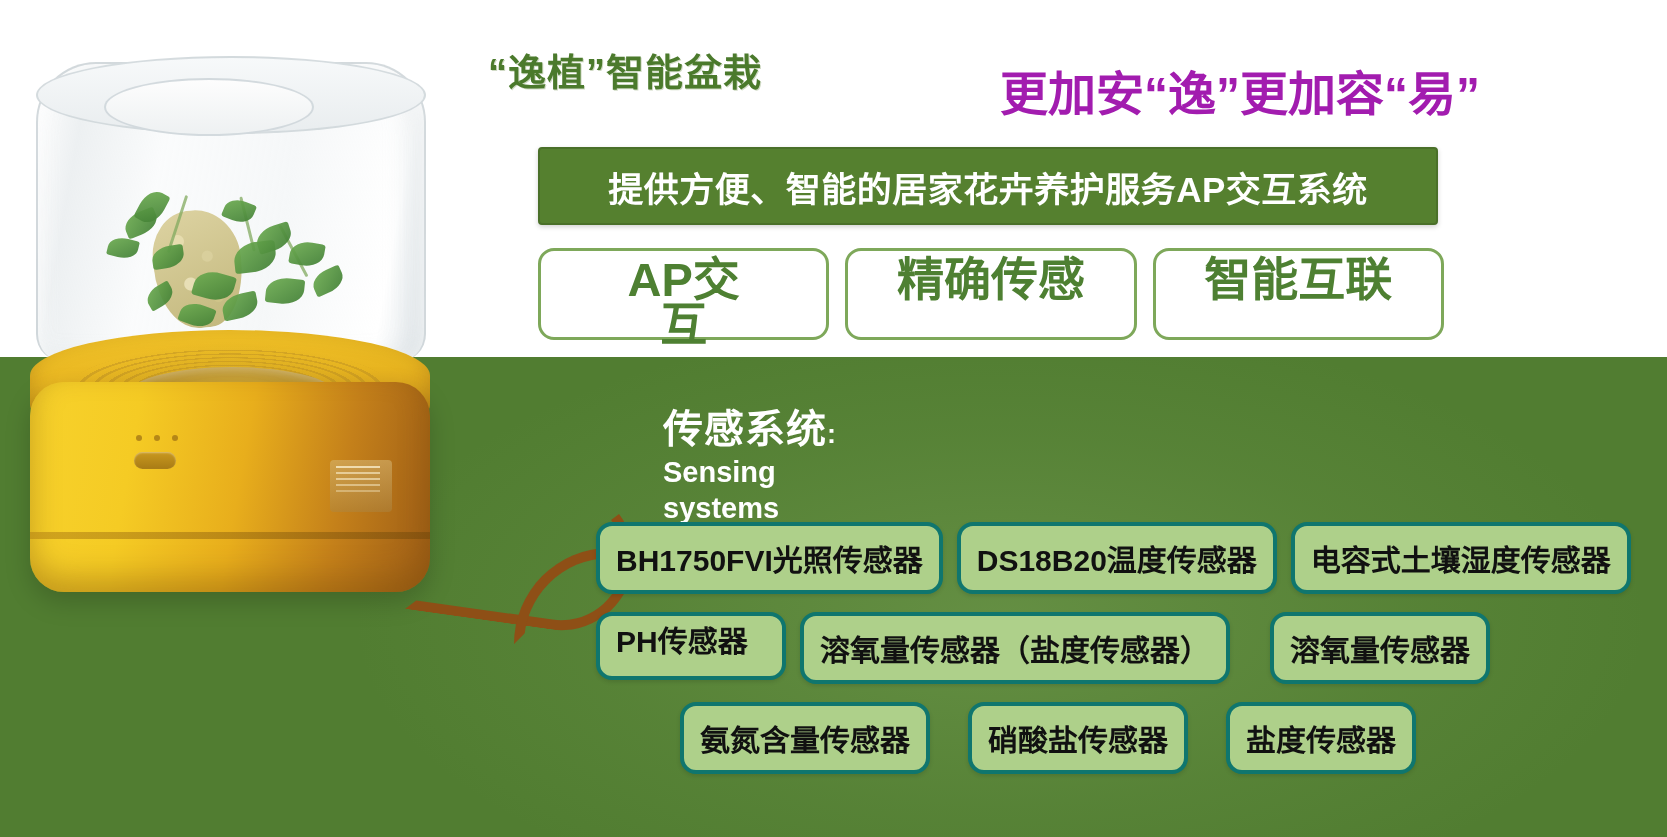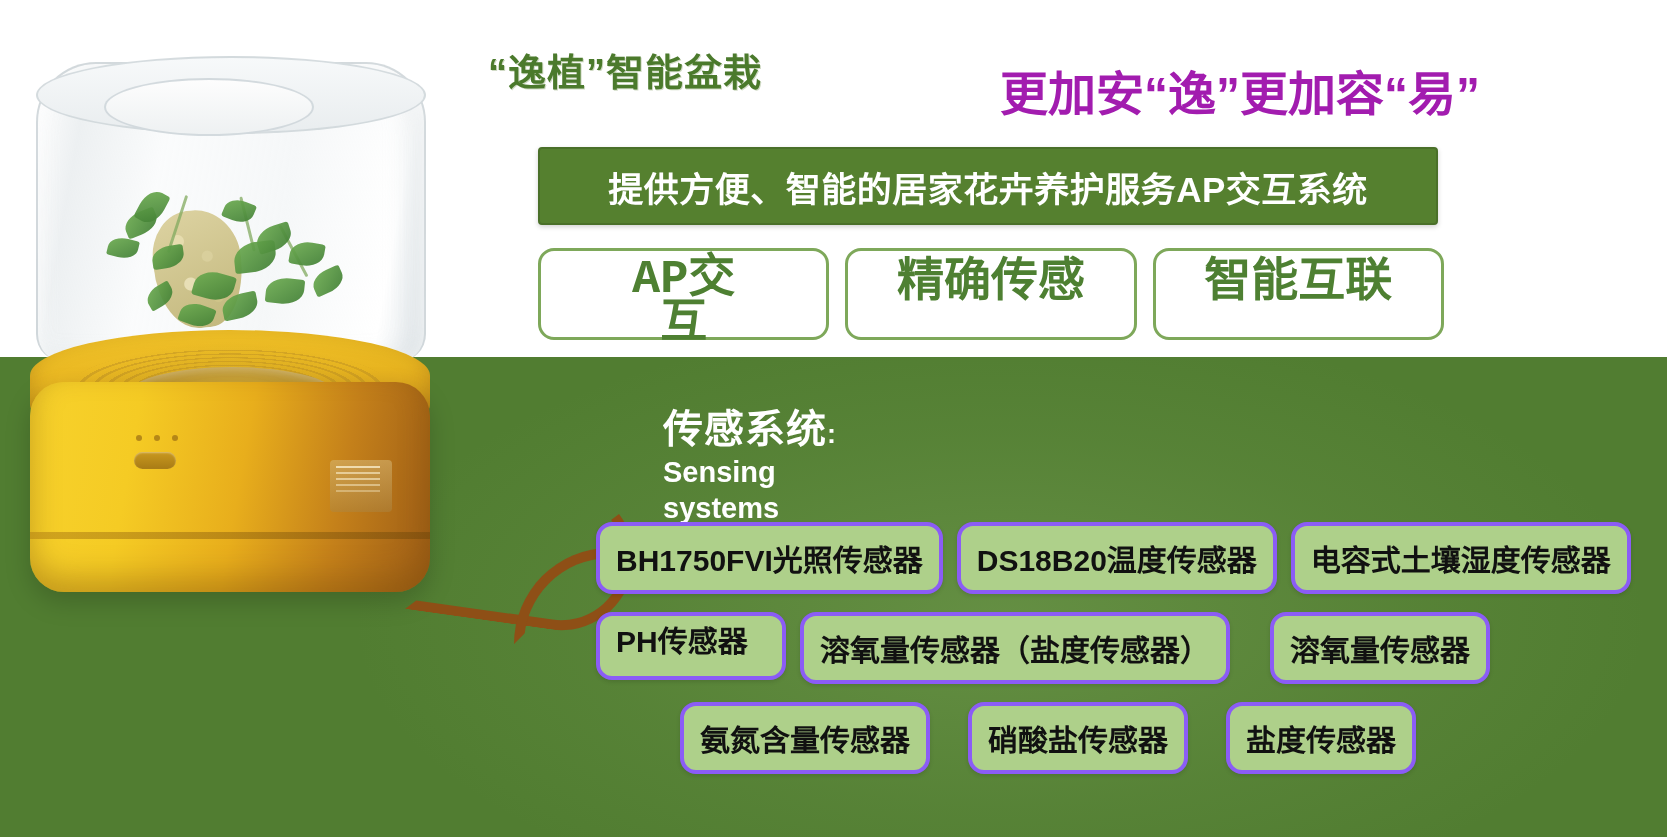"AP交互" .feature-card.overflow .feature-text { font-family: Liberation Mono, monospace -> none }
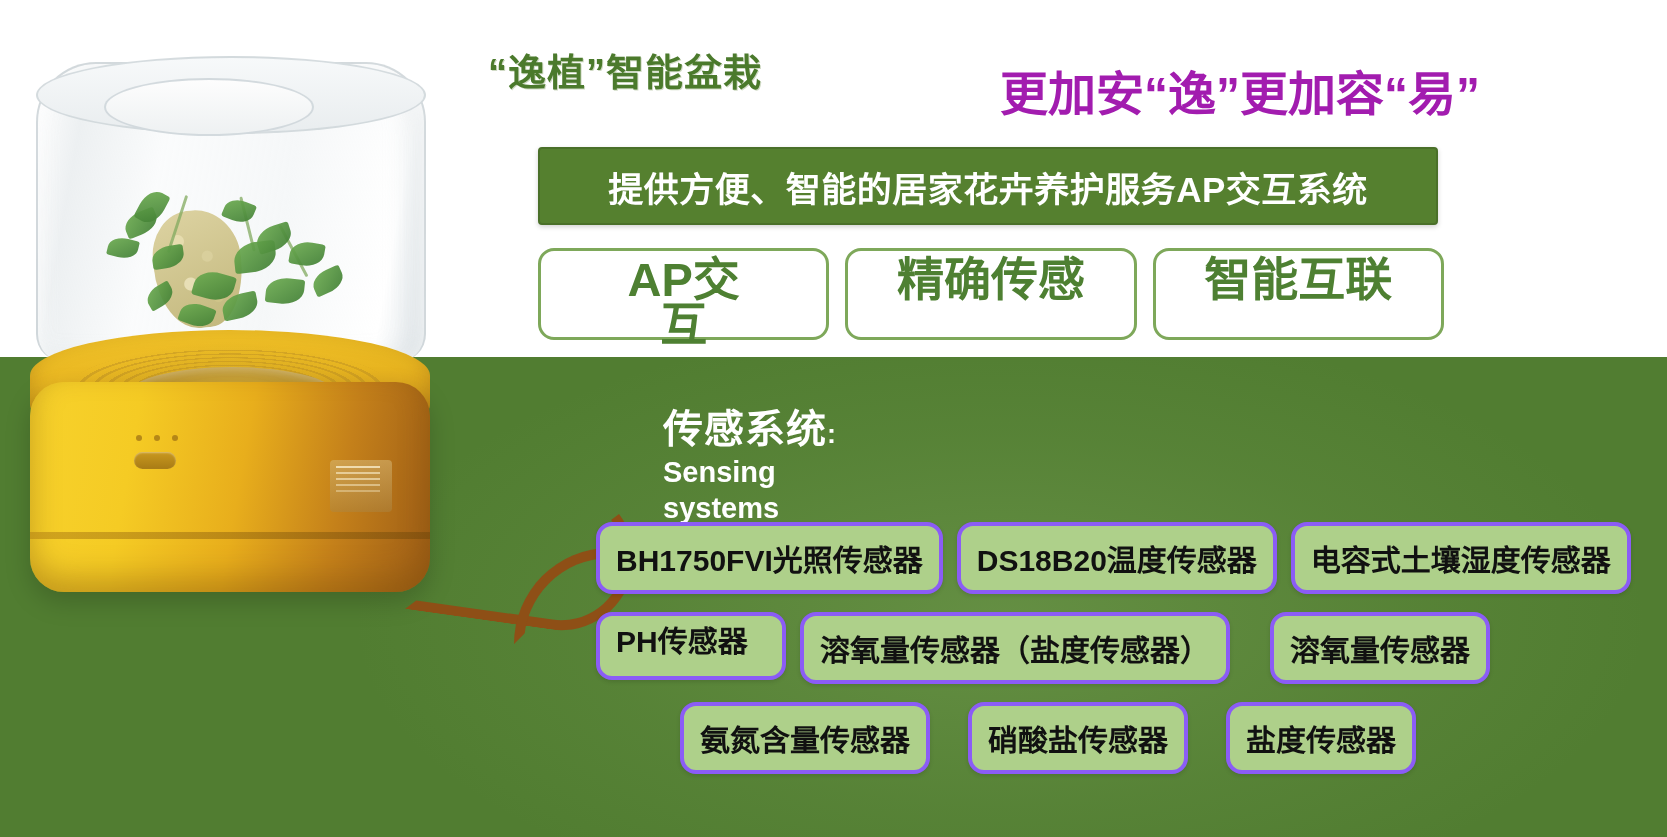"BH1750FVI光照传感器" .tag { border: 4px solid #8b5cf6 -> 4px solid #0f766e }
